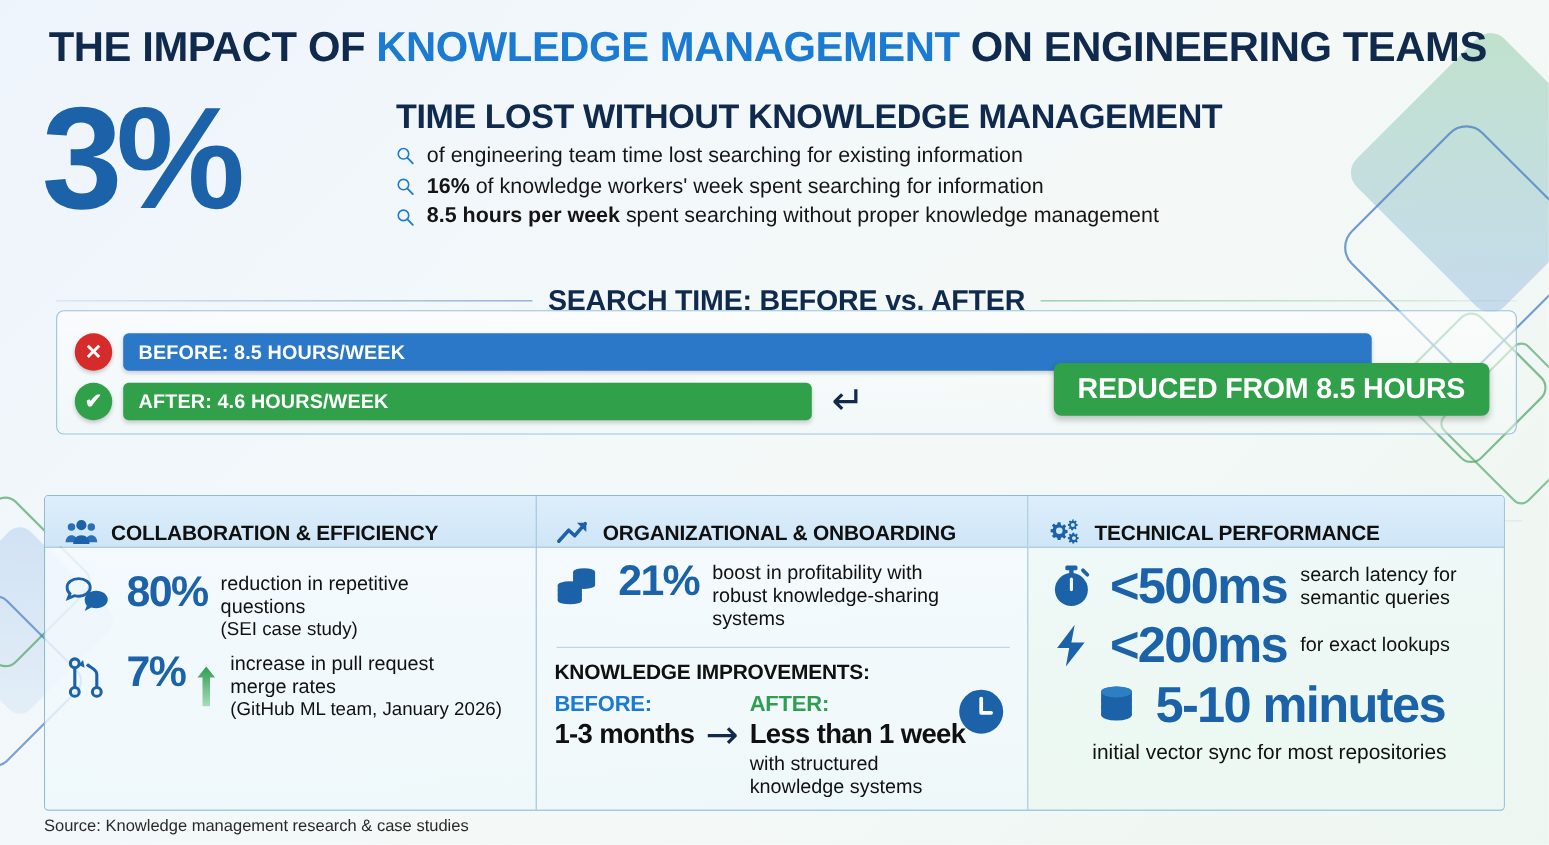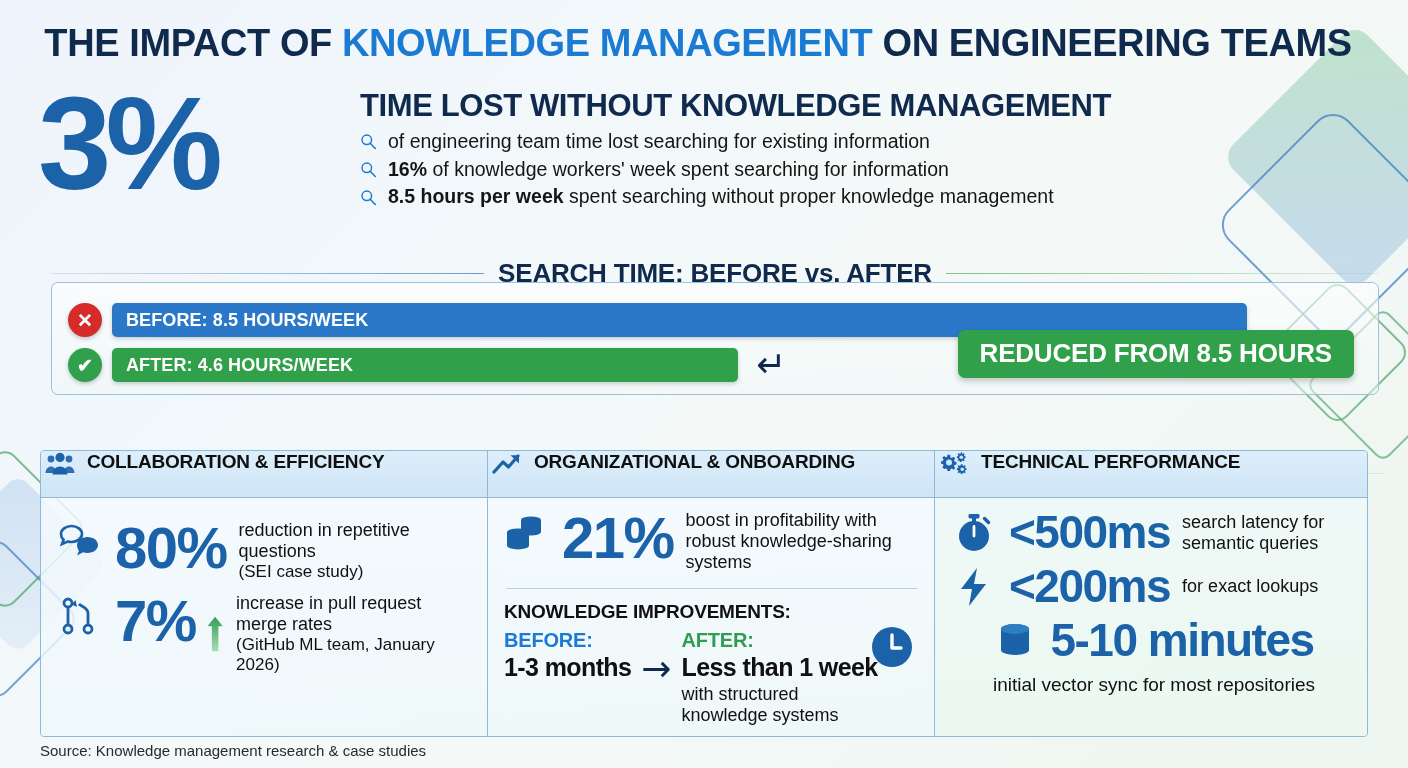"COLLABORATION & EFFICIENCY" .bcol-head { align-items: flex-start -> flex-end; padding-left: 4px -> 18px }
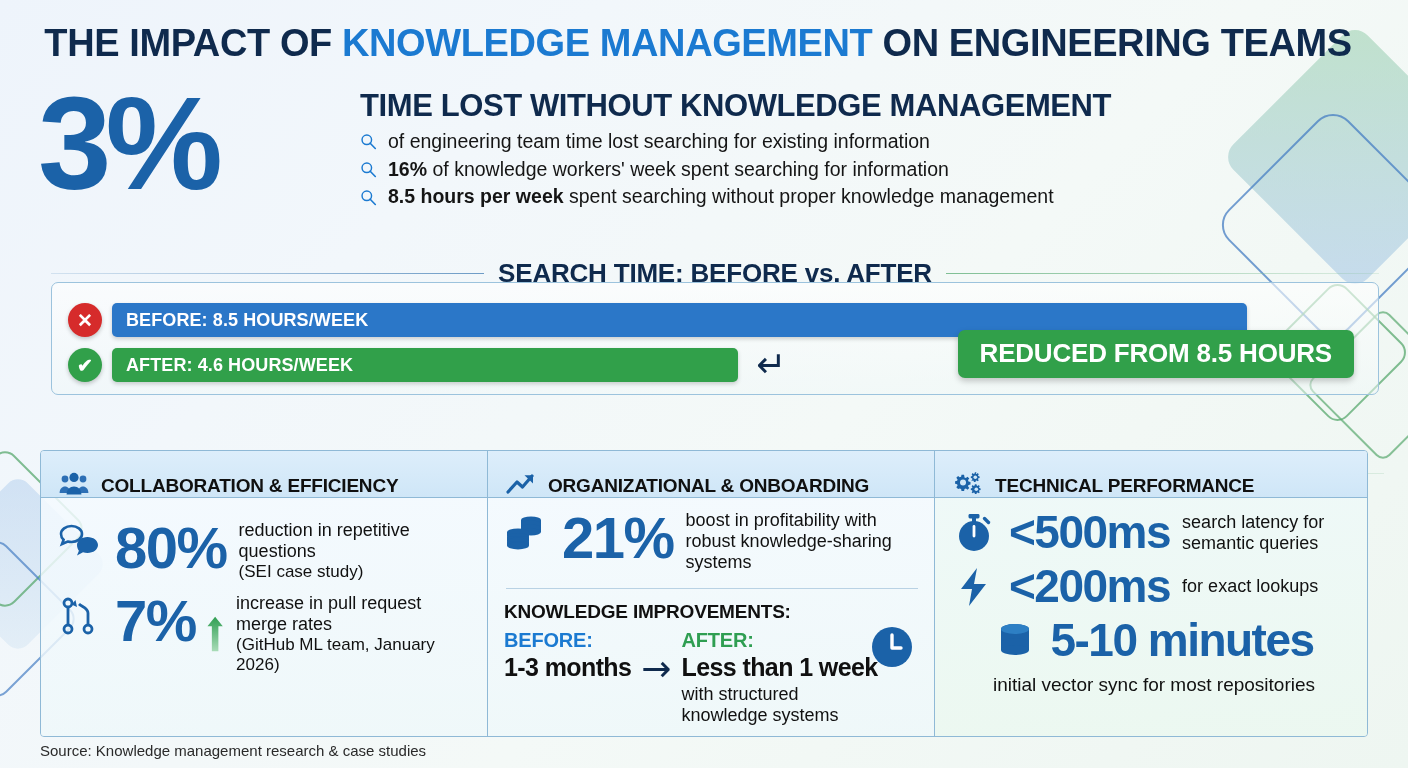"80%" .stat-big { font-size: 58px -> 39px }
